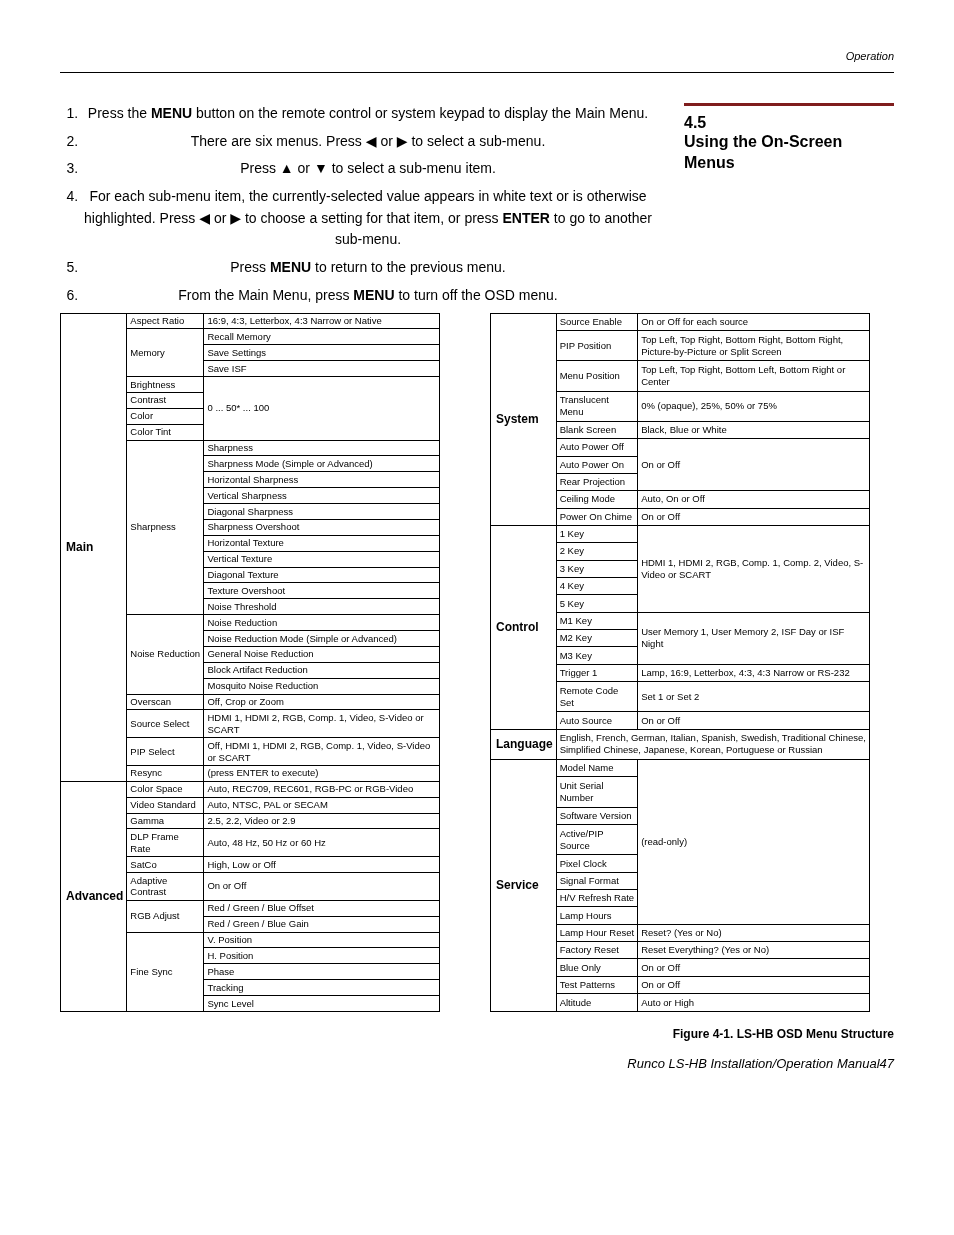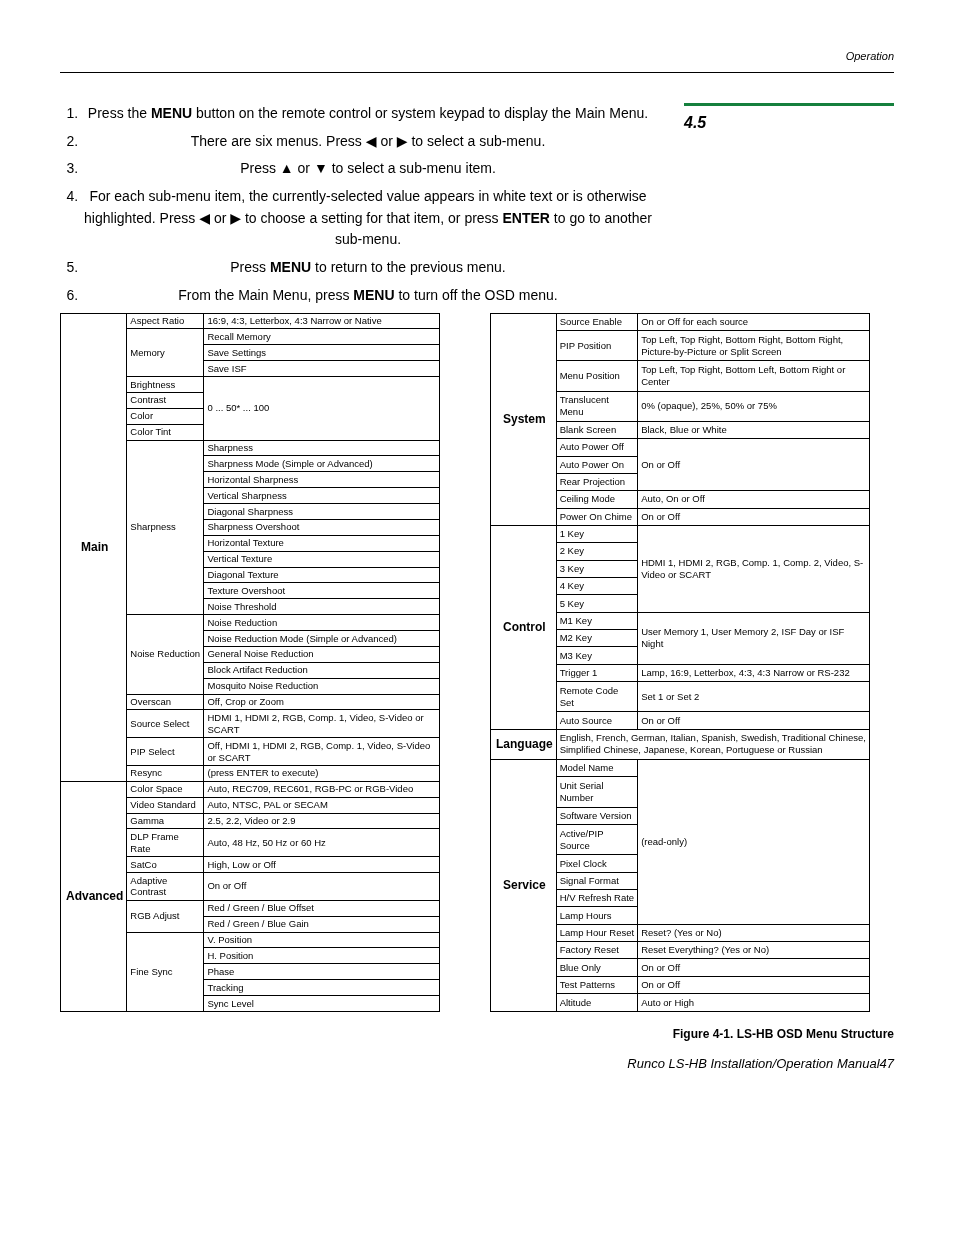"4.5" .top-right { border-top: 3px solid #15803d -> 3px solid #7f1d1d; font-style: italic -> none }
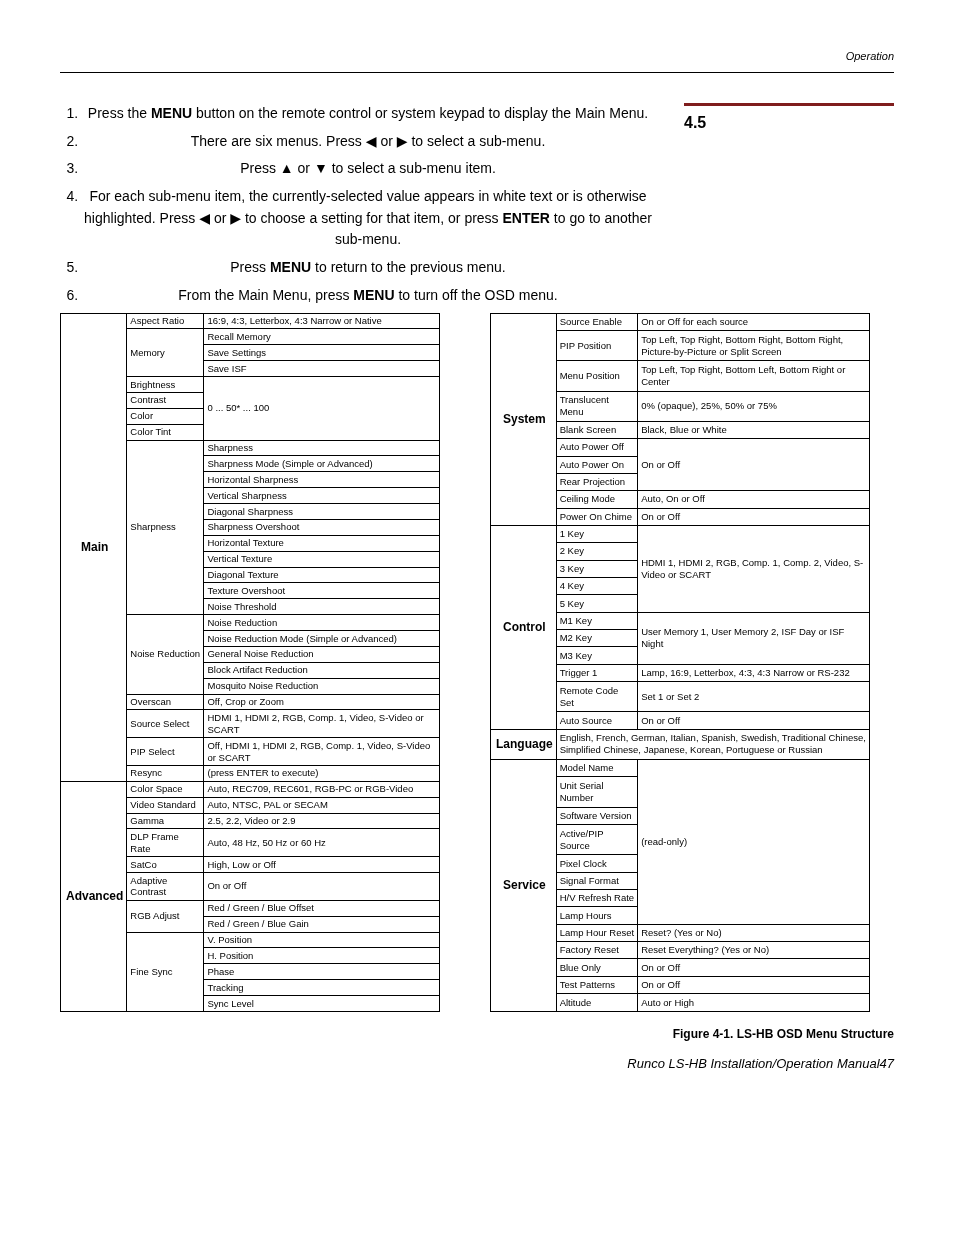"Using the On-Screen Menus" div.section-title { html: none -> <div>Using the On-Screen Menus</div> }
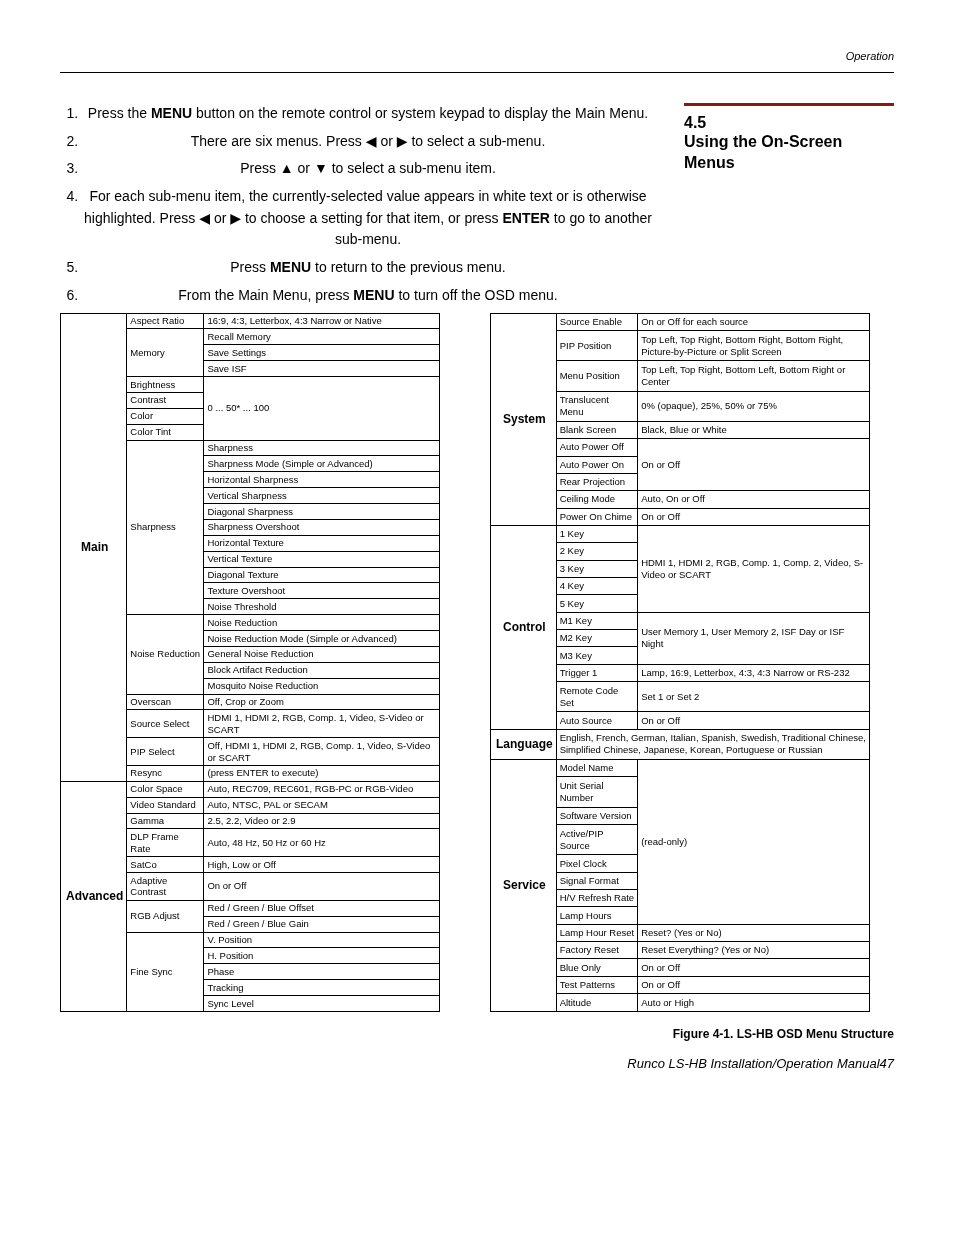"System" .menu-table .cat { text-align: center -> left }
